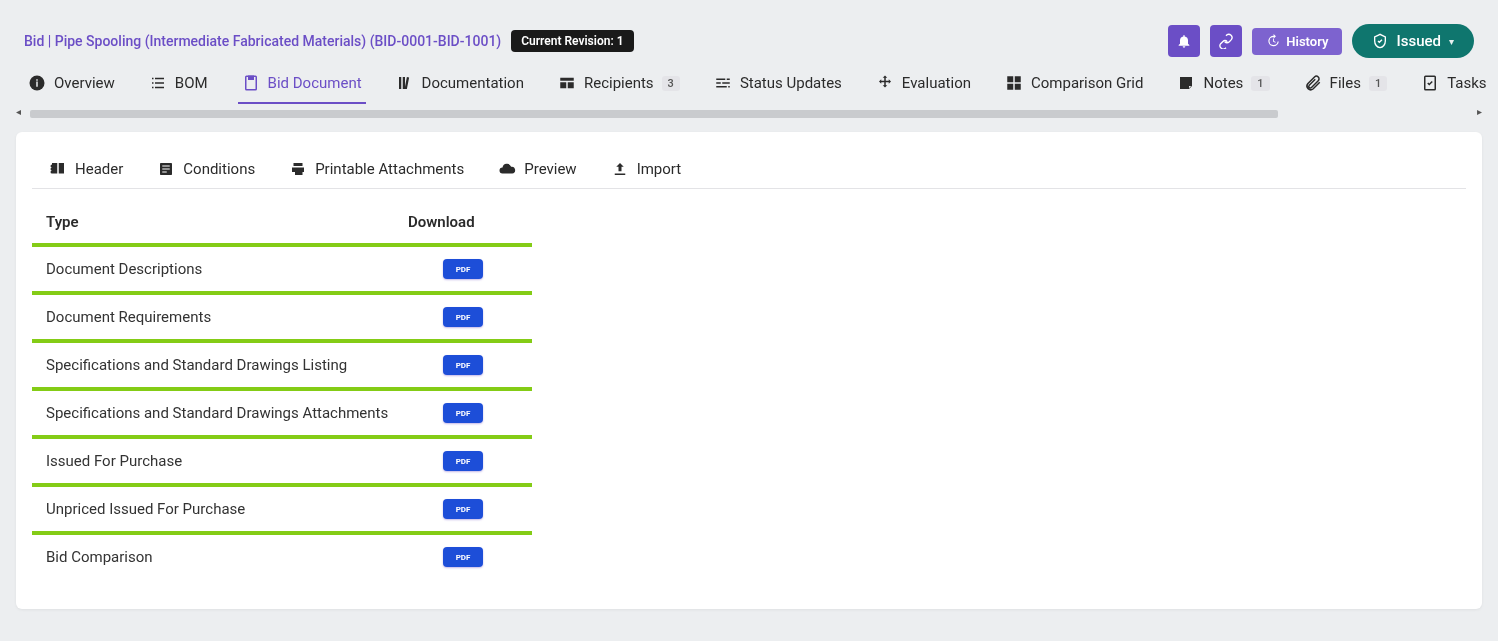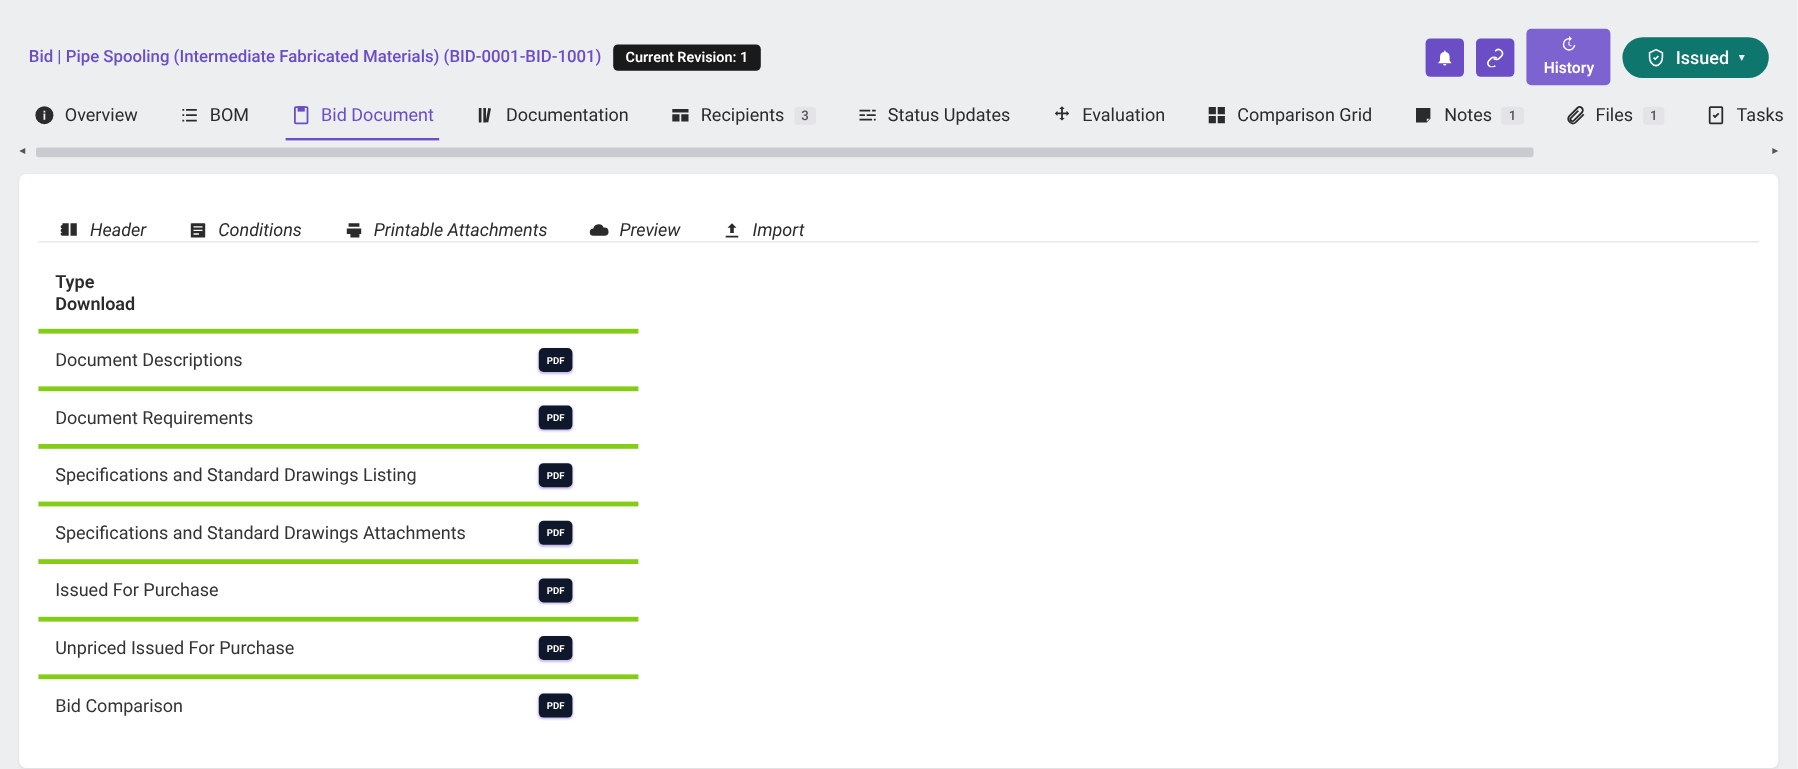"History" .history-btn { flex-direction: column -> none }
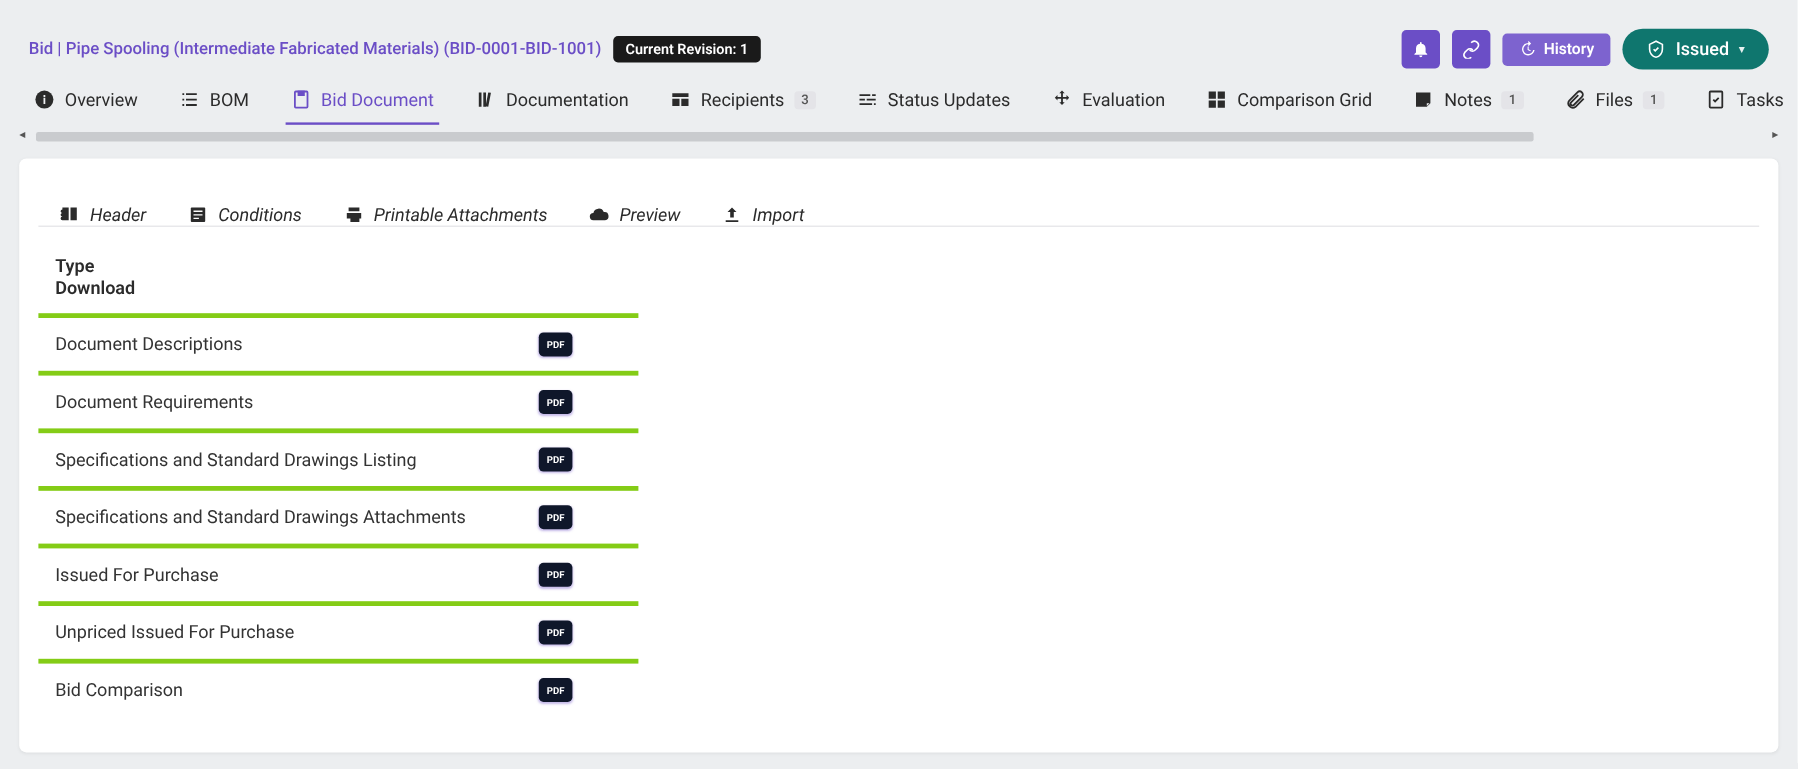"Header" .sub-tab { font-style: italic -> none; top: 11px -> 1px }
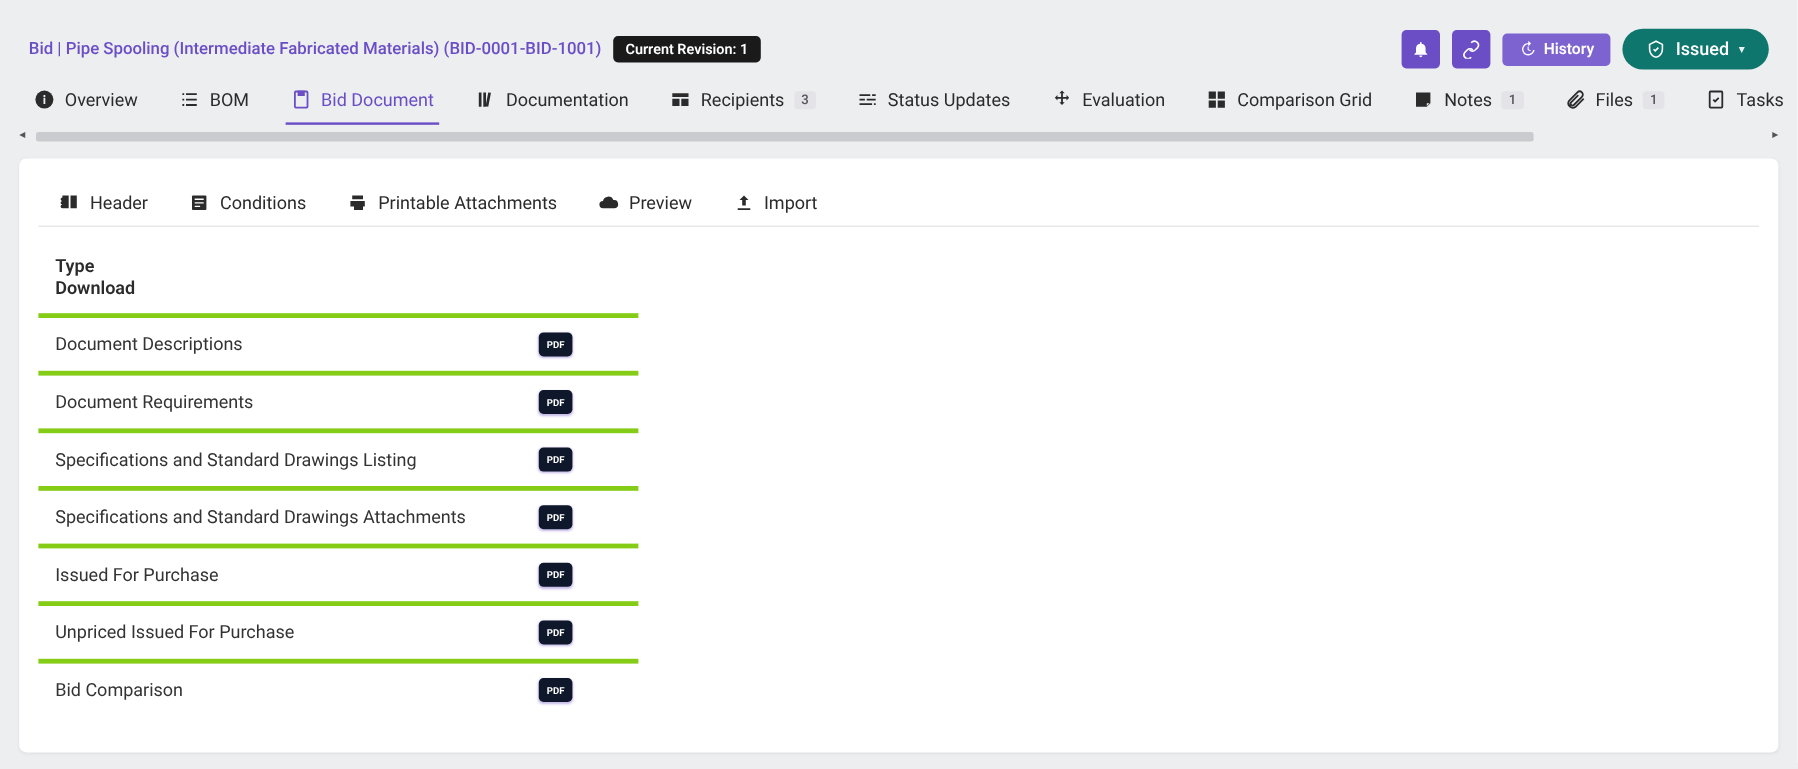"Type" .export-header { flex-direction: column -> none }
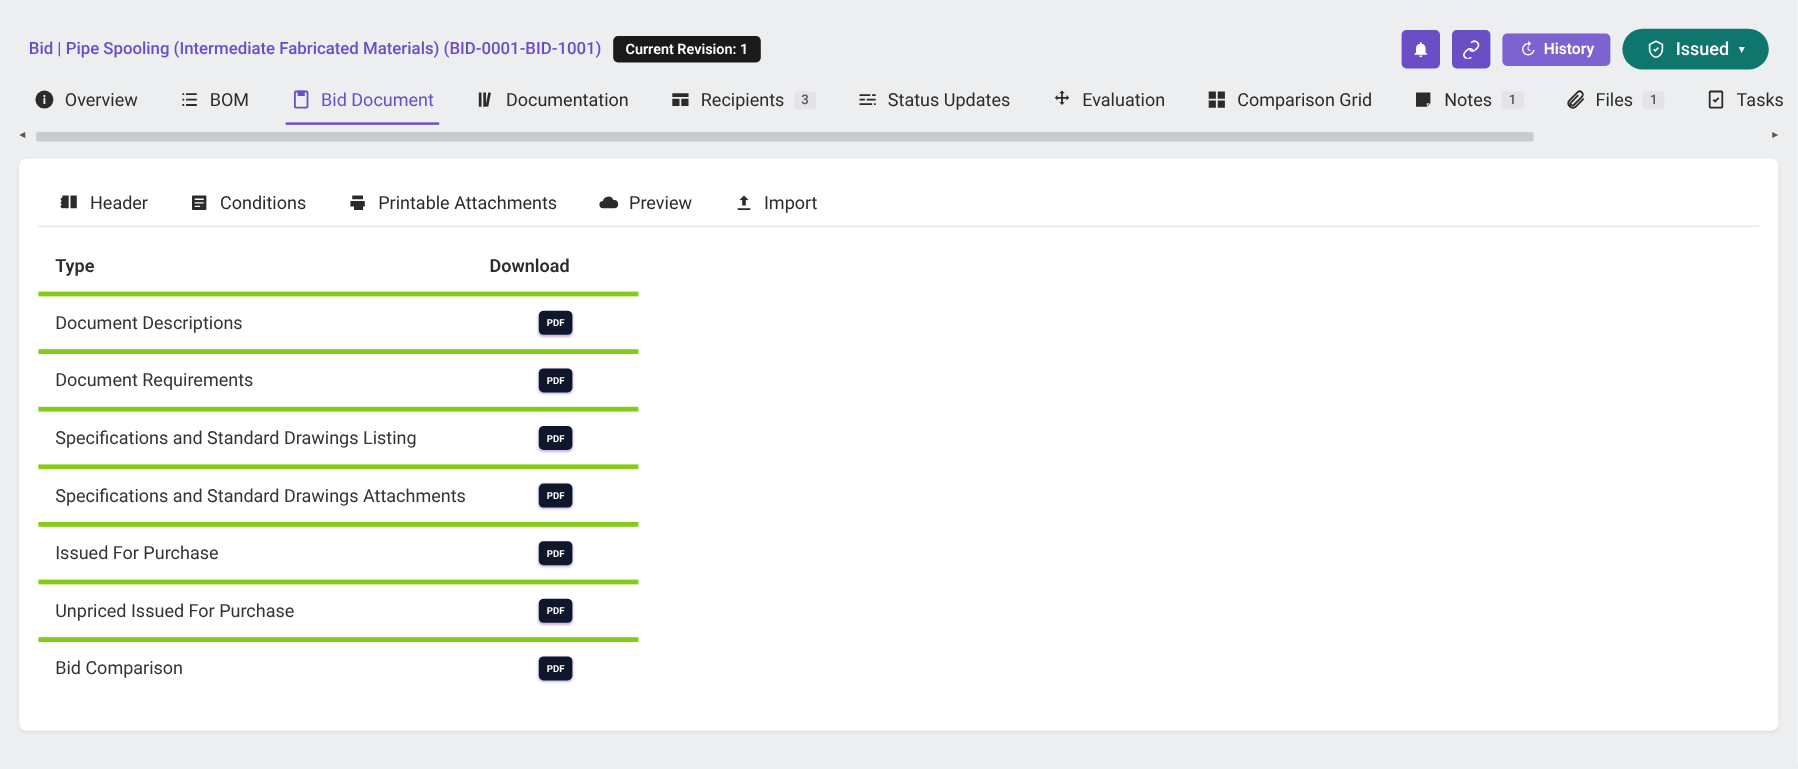"PDF" .pdf-badge { background: #0f172a -> #1d4ed8; width: 28px -> 40px }
